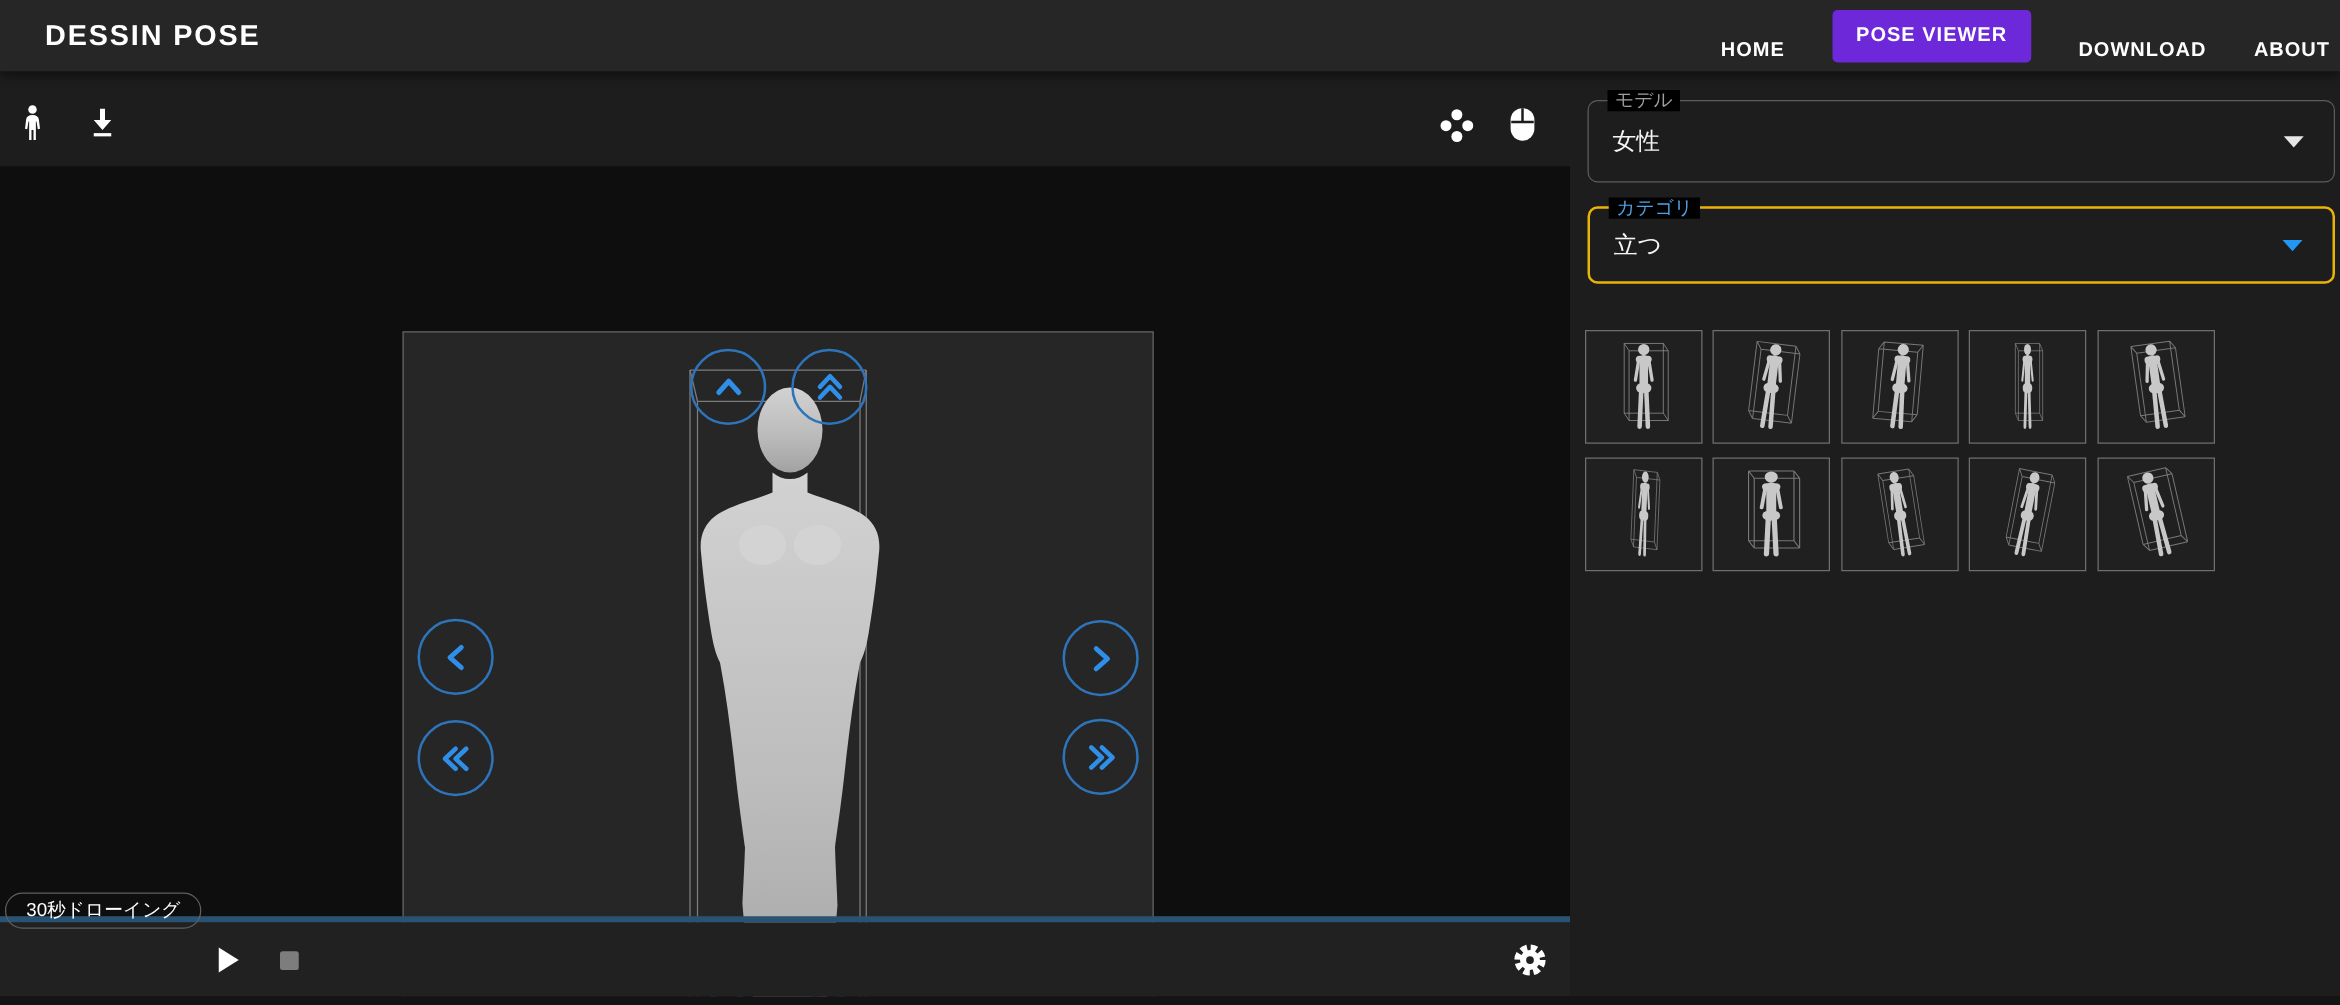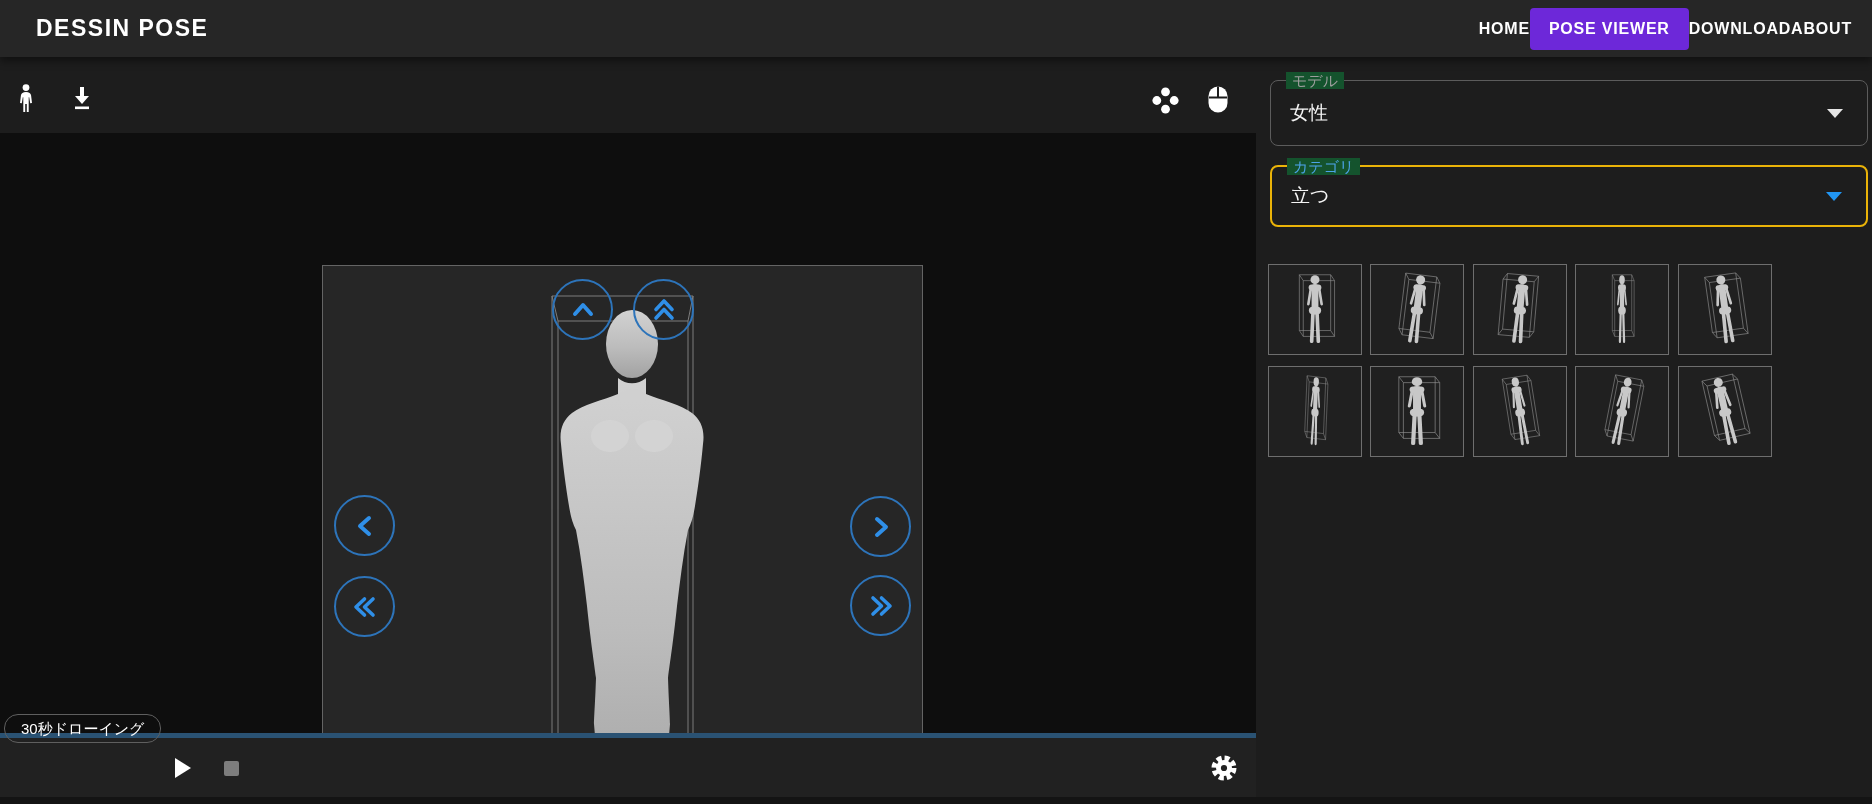"HOME" .nav-right { align-items: center -> flex-end; gap: none -> 38px; margin-right: 20px -> 8px }
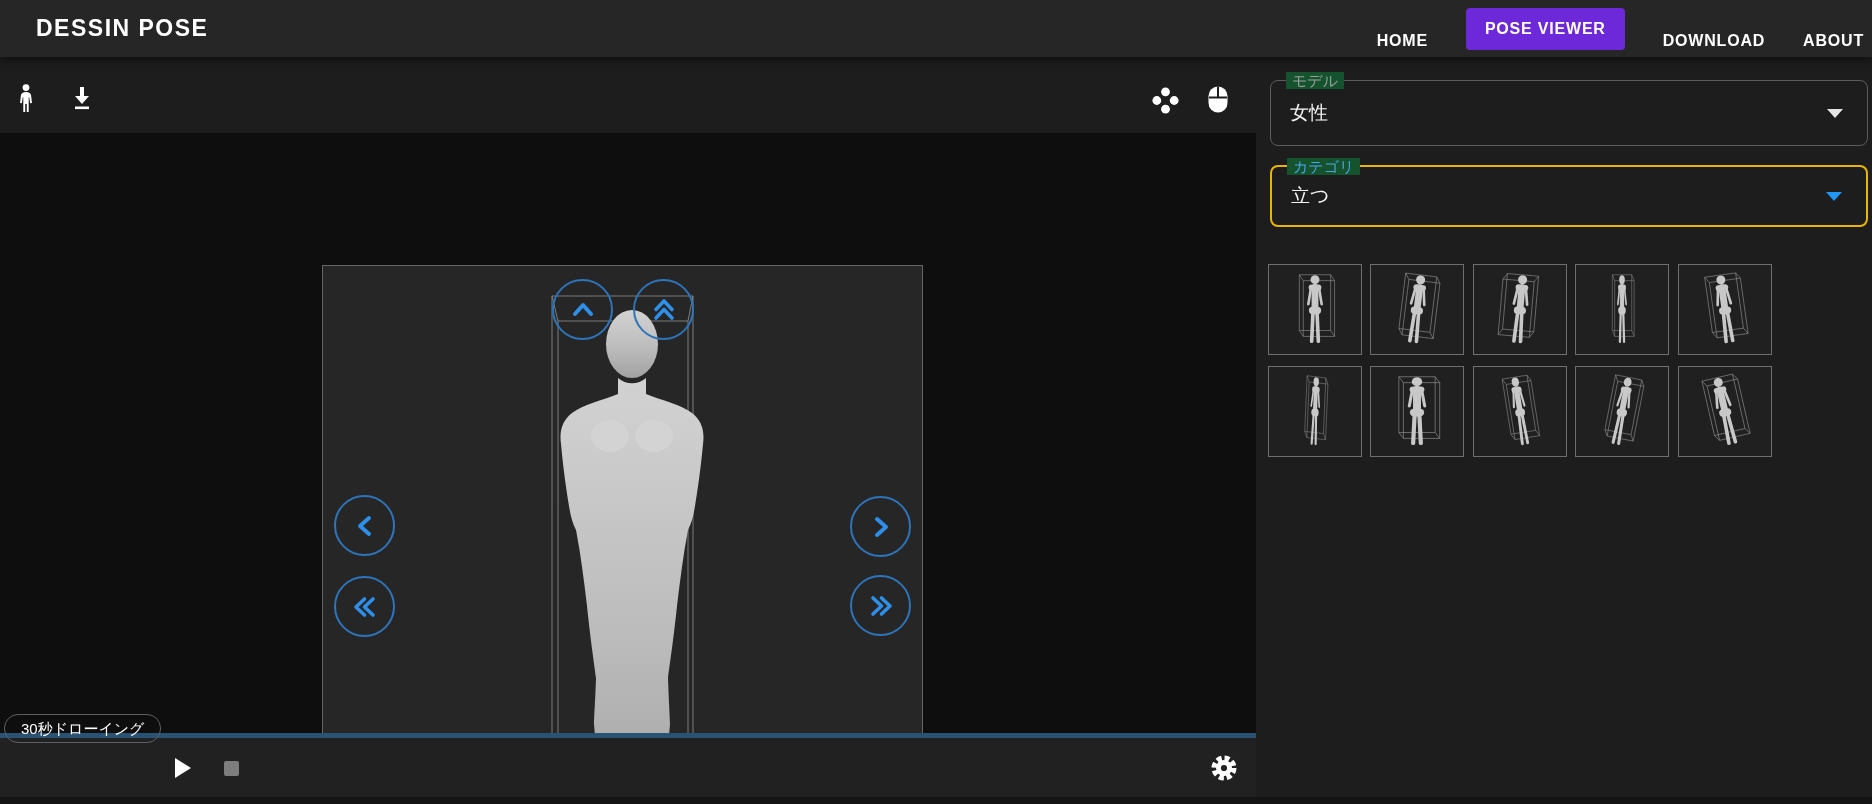"モデル" .fieldbox .flabel { background: #14532d -> #000000 }
